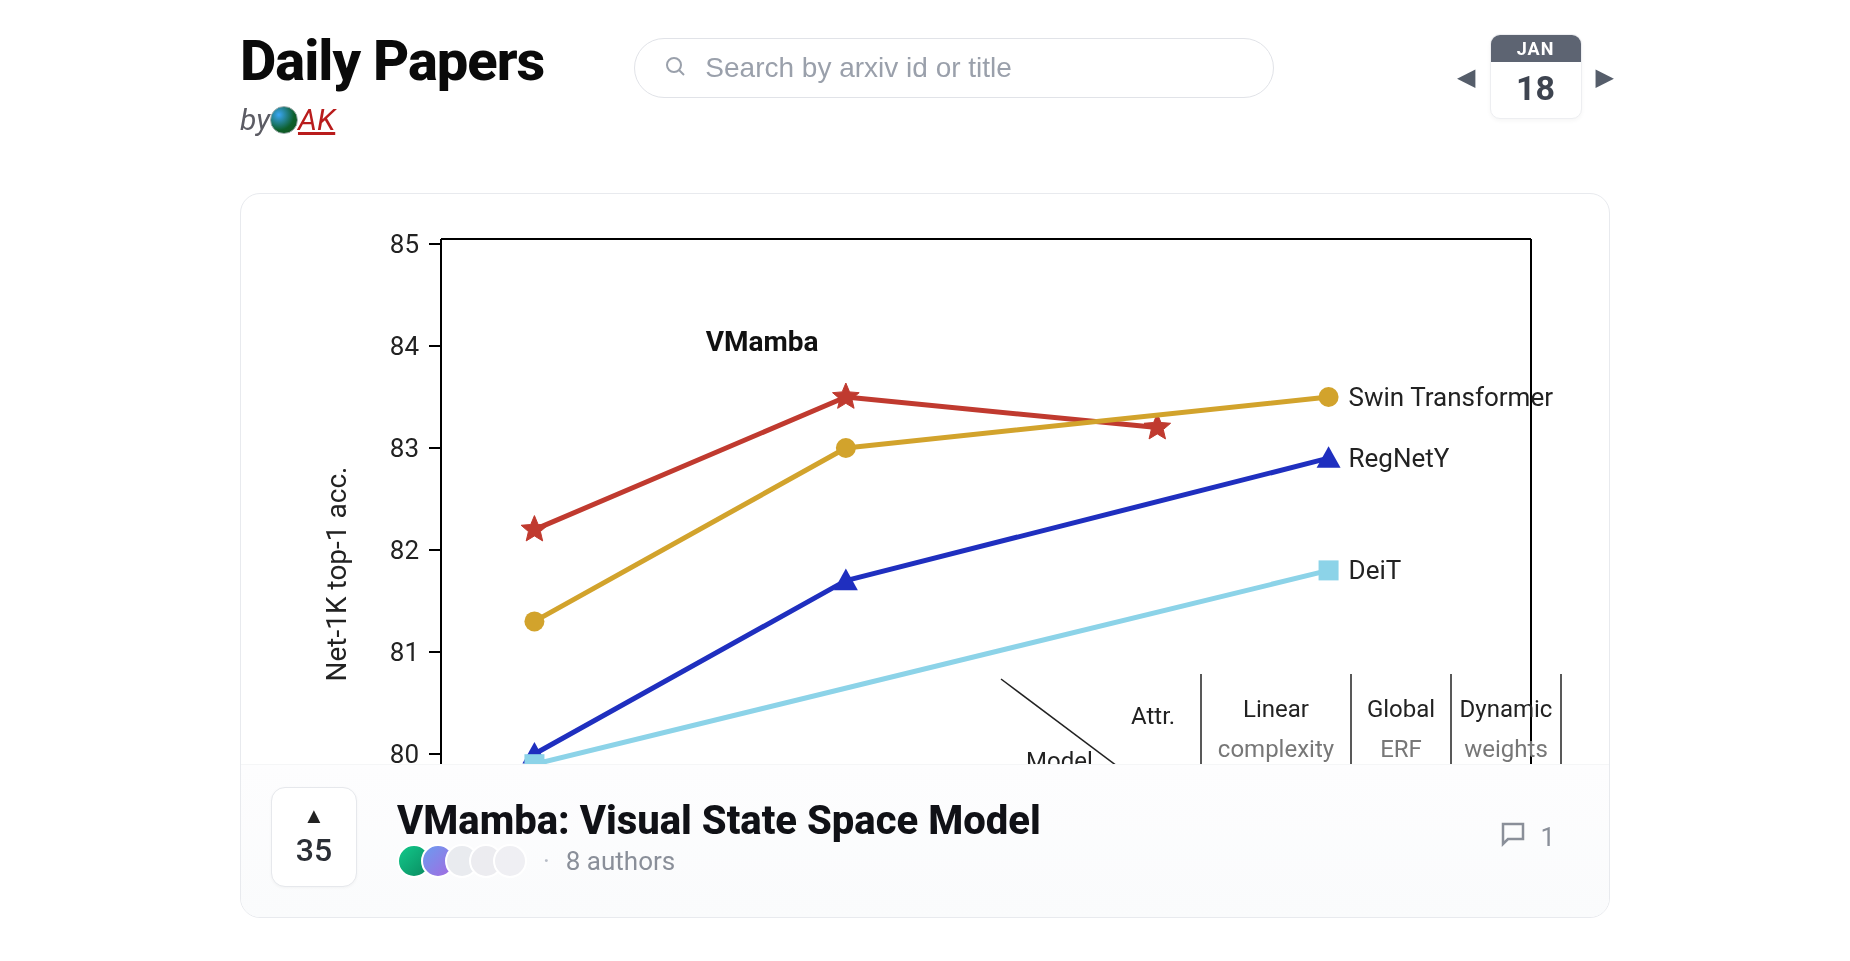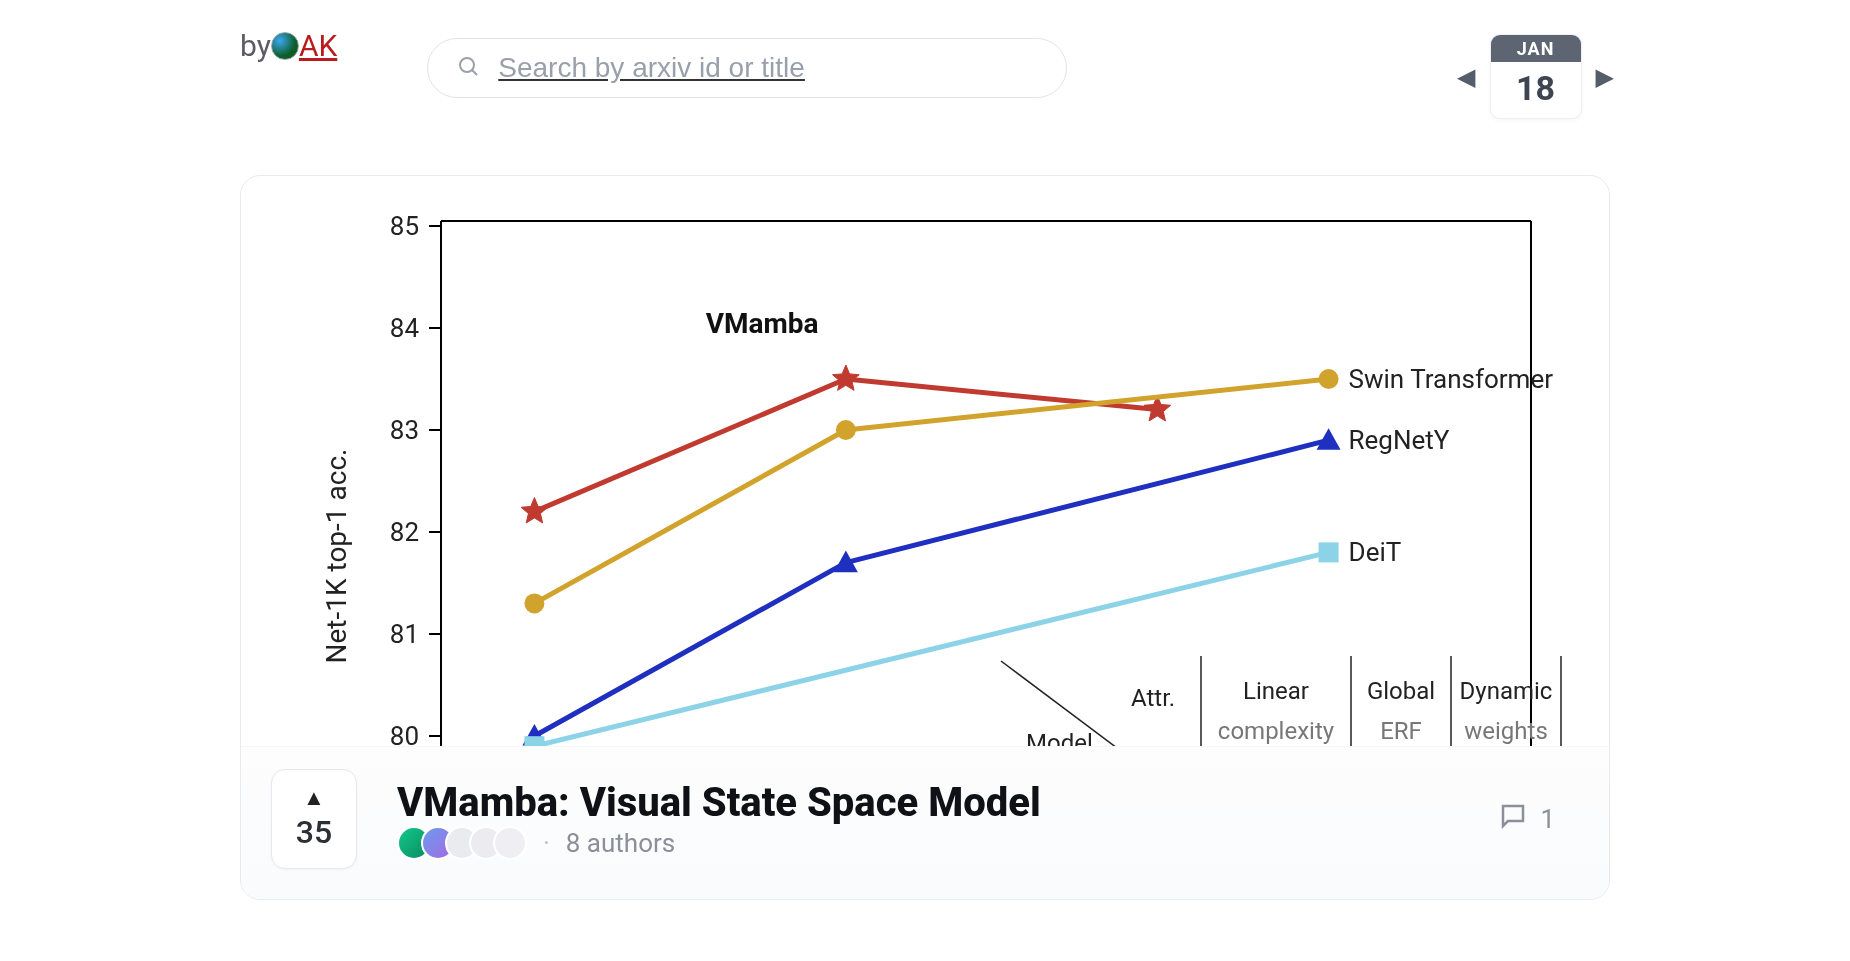"Daily Papers" h1.page-title { html: none -> <h1>Daily Papers</h1> }
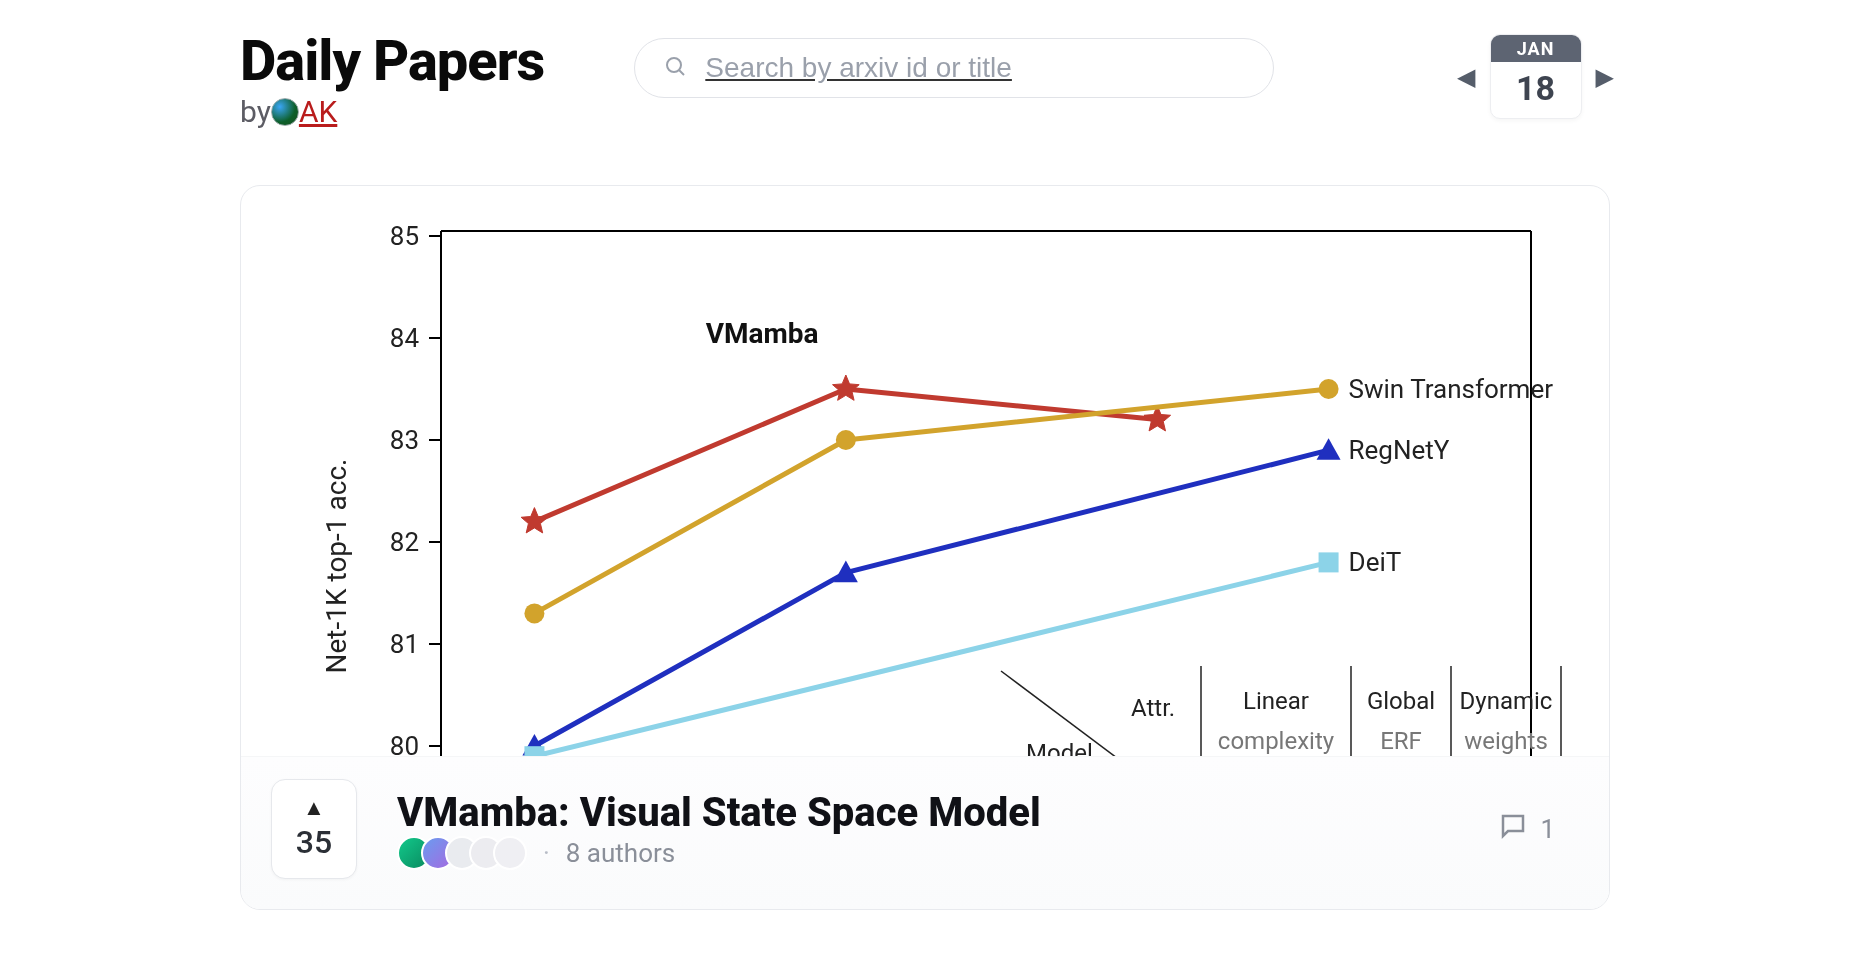"Search by arxiv id or" .search-input { text-decoration: underline -> none }
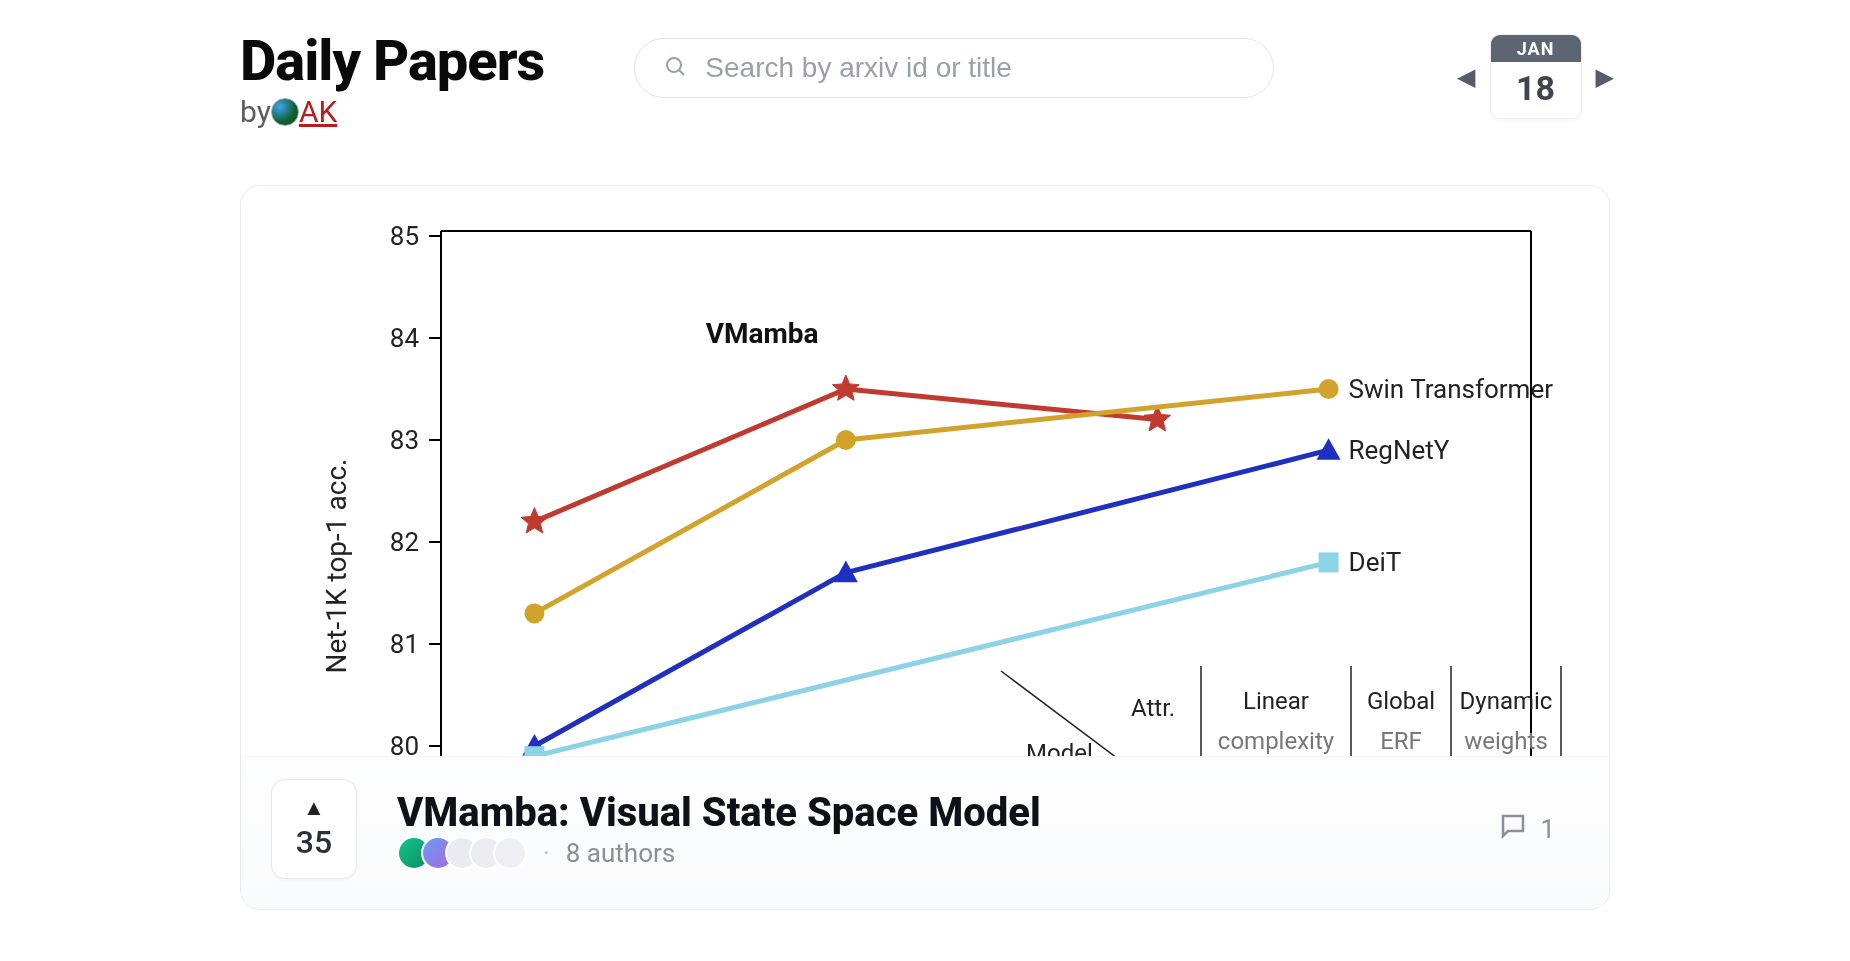"by" .byline { font-style: none -> italic; margin-top: none -> 8px }
